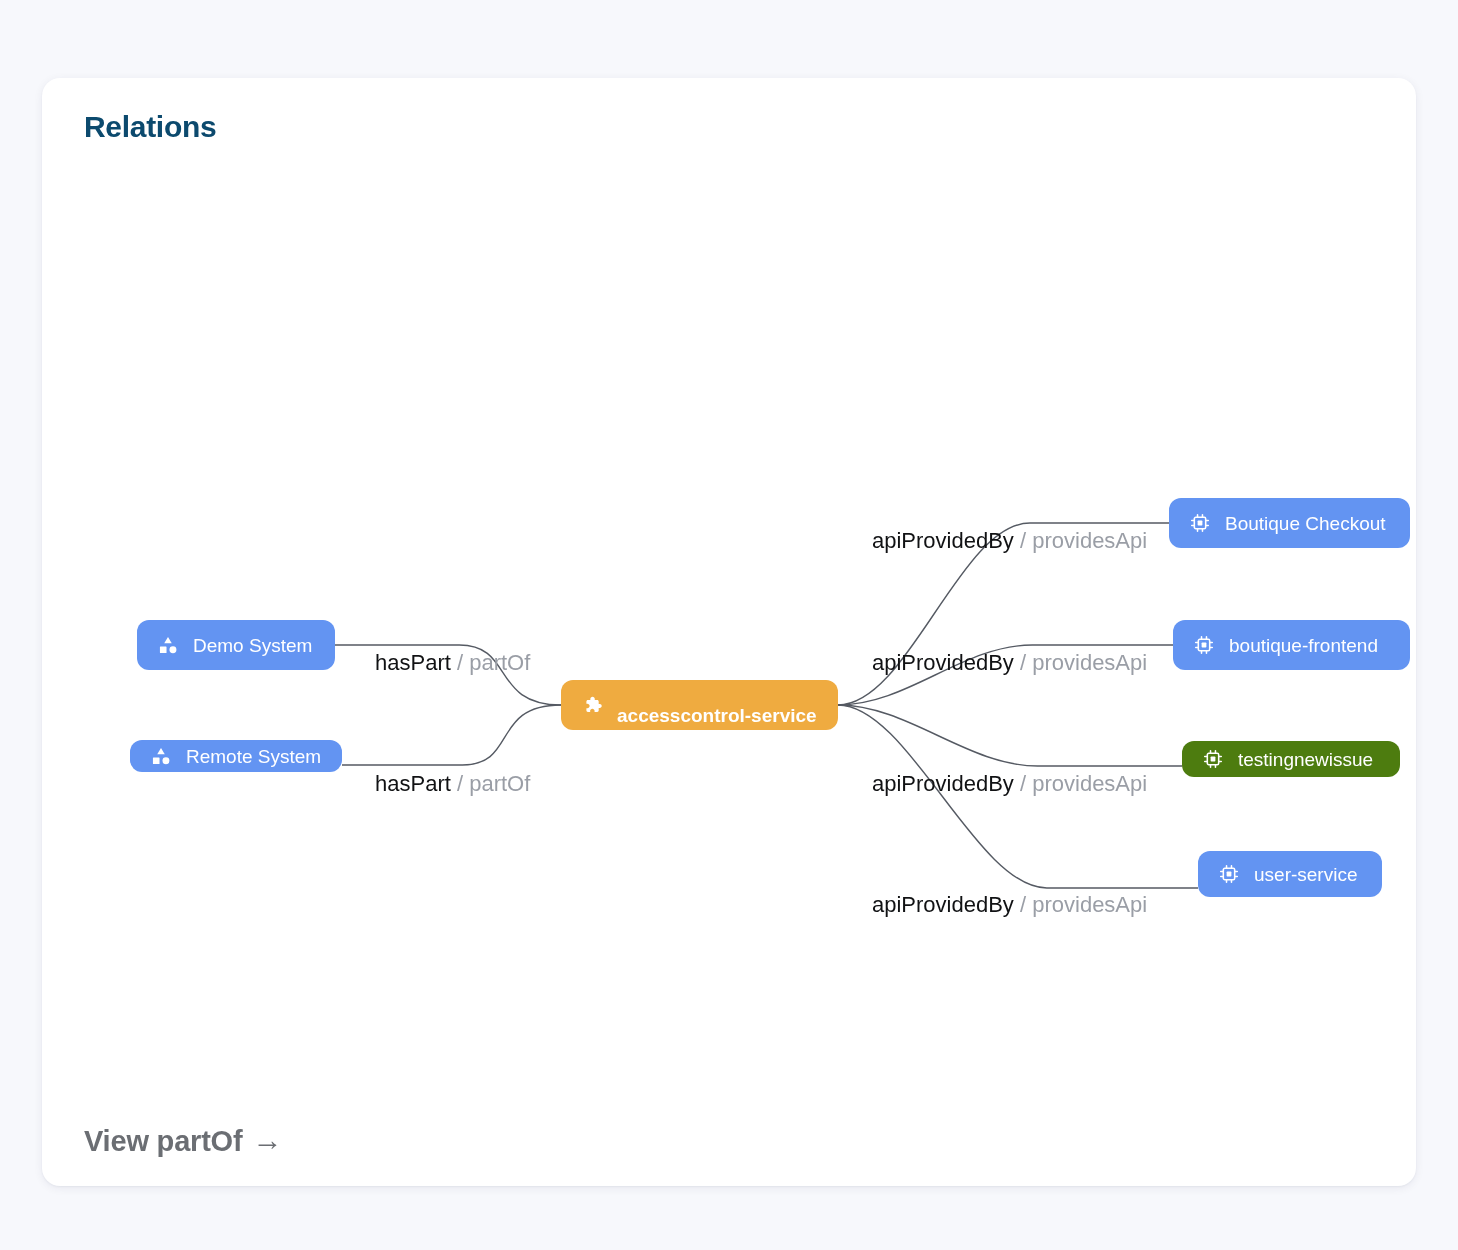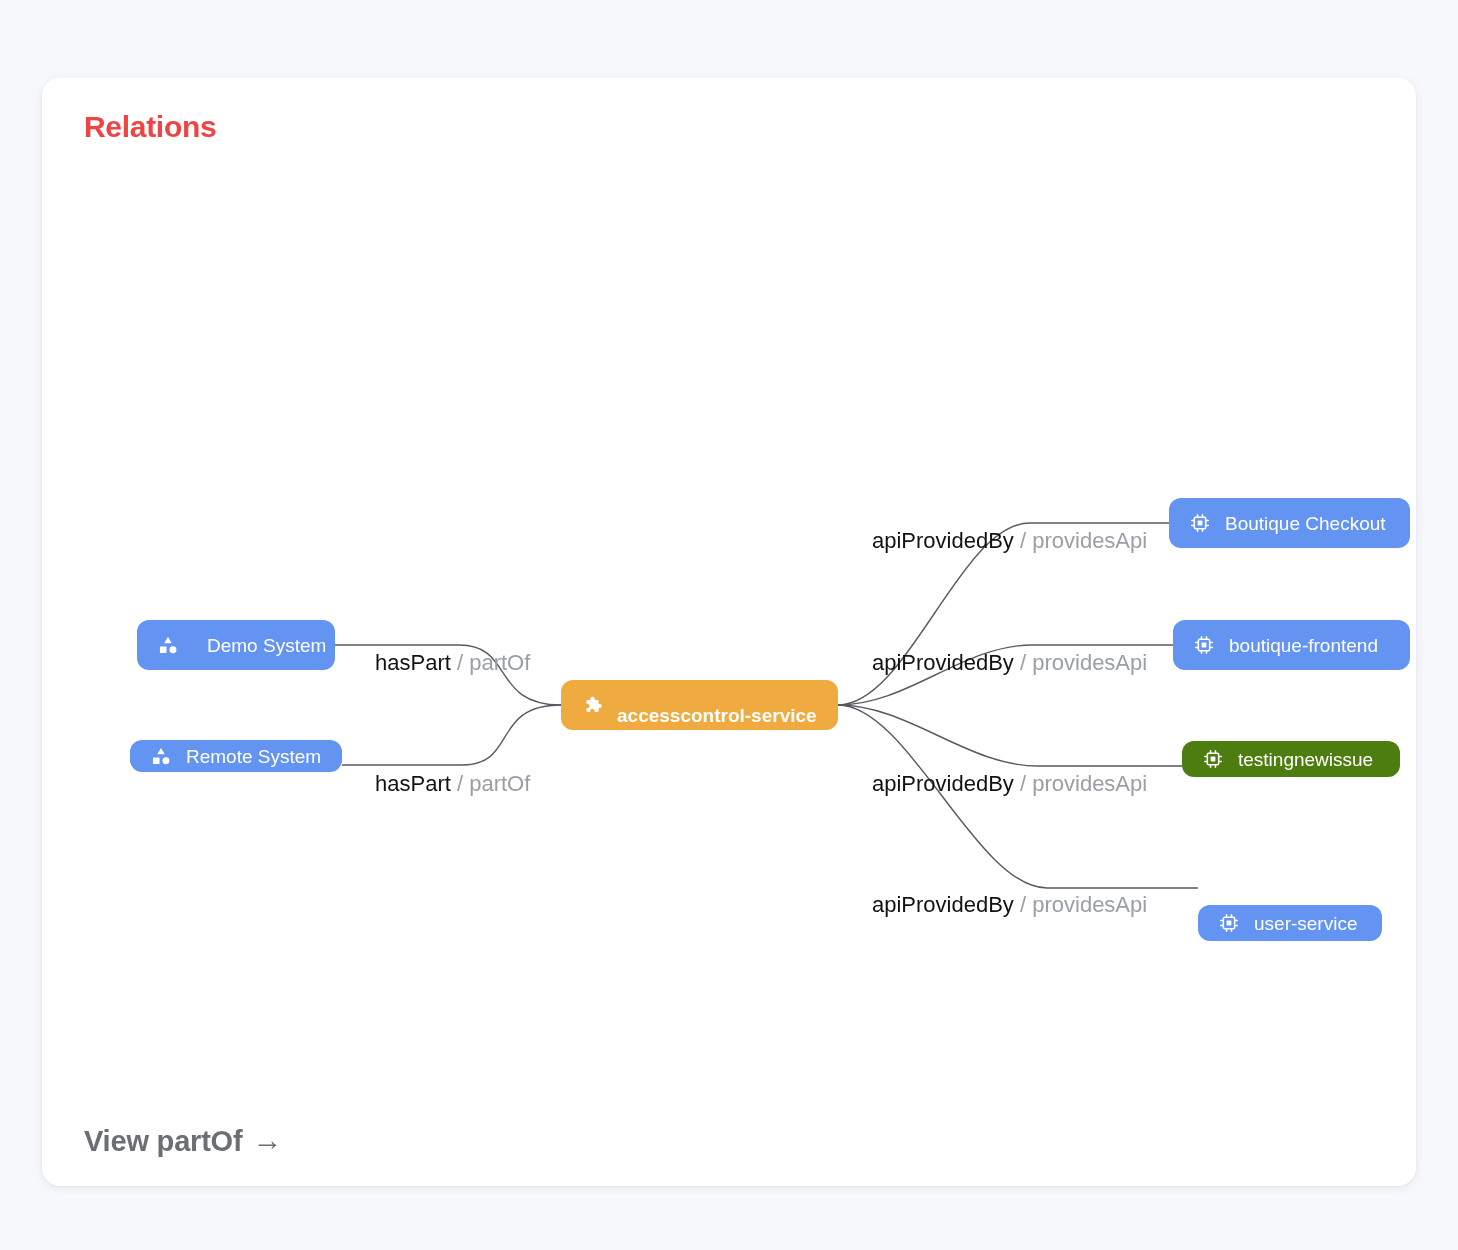"Relations" .card-title { color: #ef4444 -> #0c4a6e }
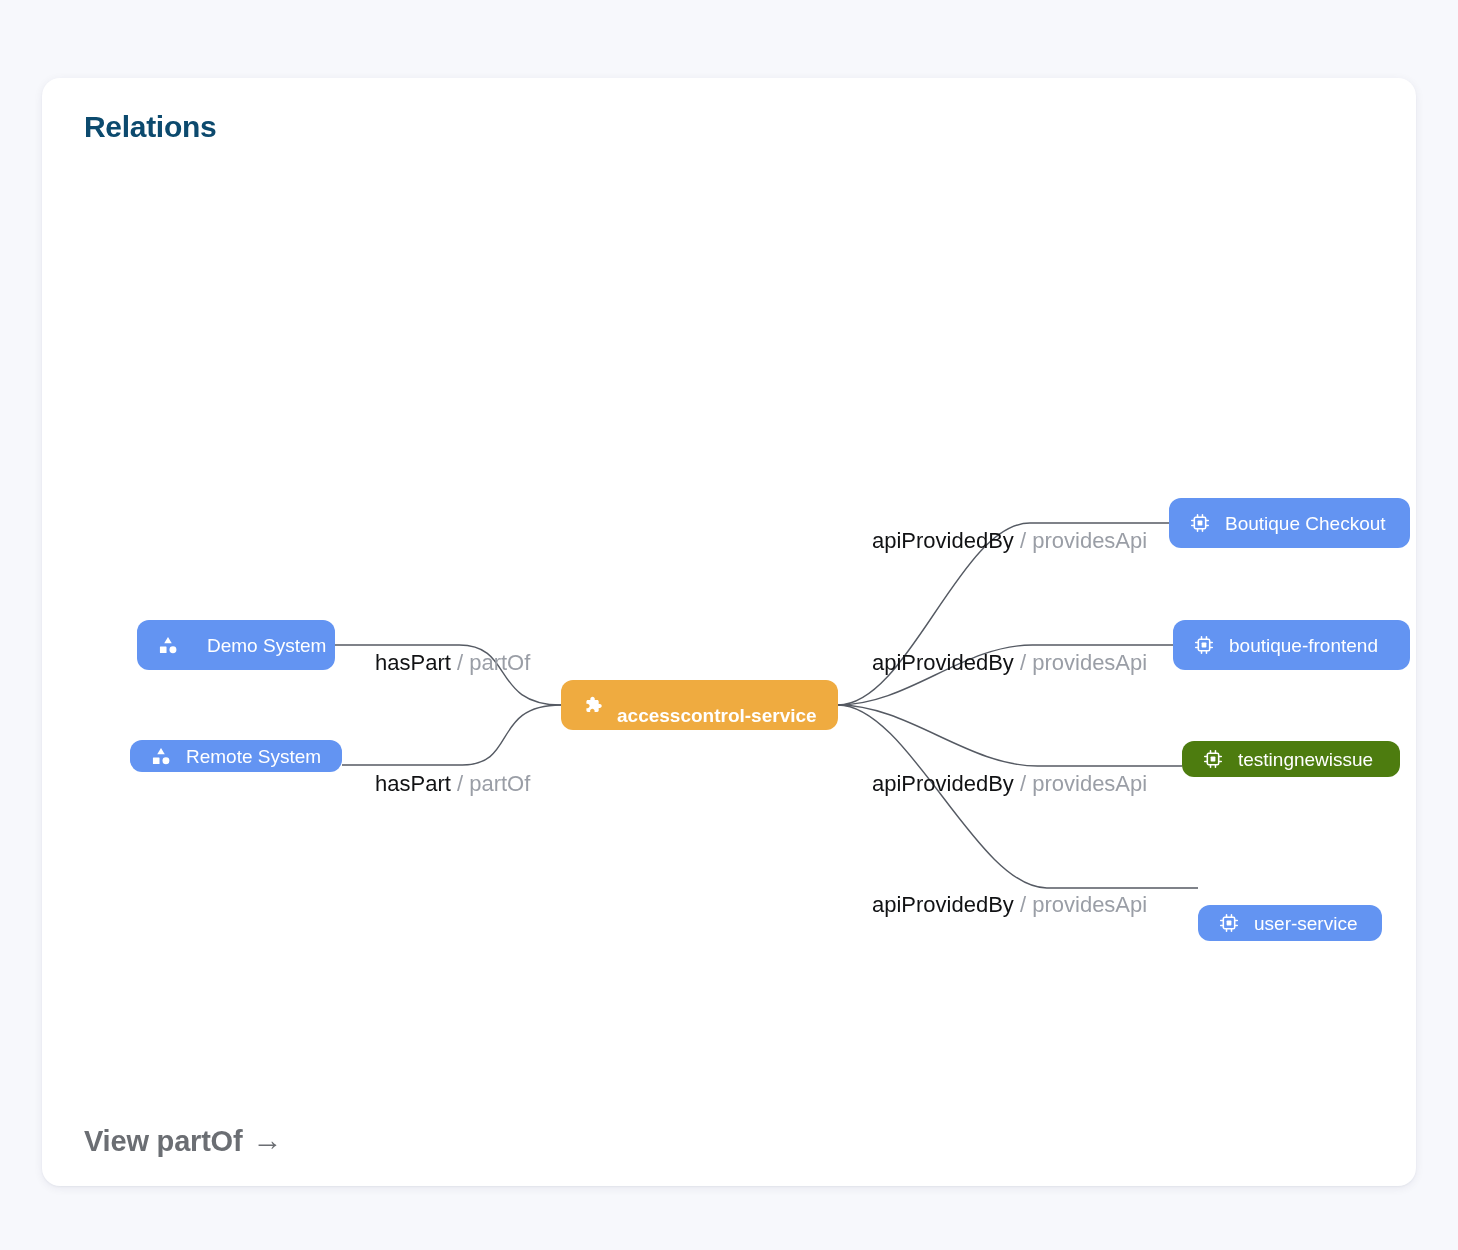"Demo System" div.node { gap: 14px -> none }
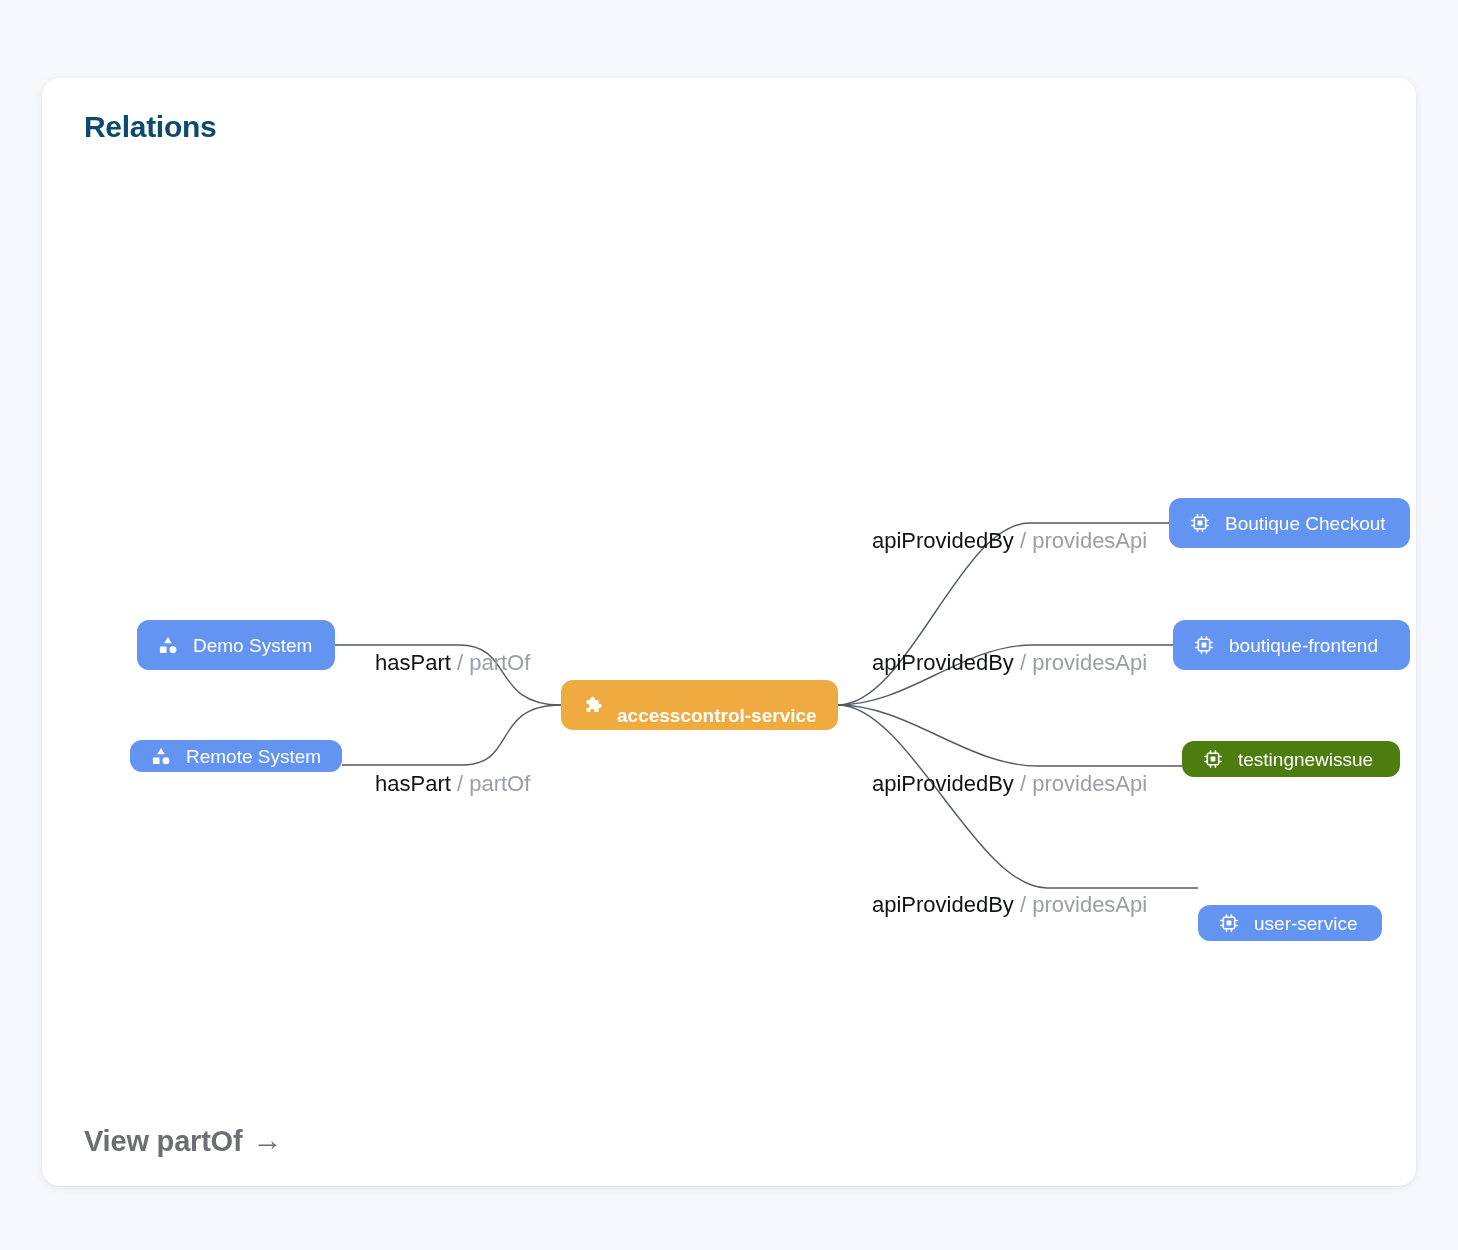"user-service" div.node { height: 36px -> 46px; top: 827px -> 773px }
